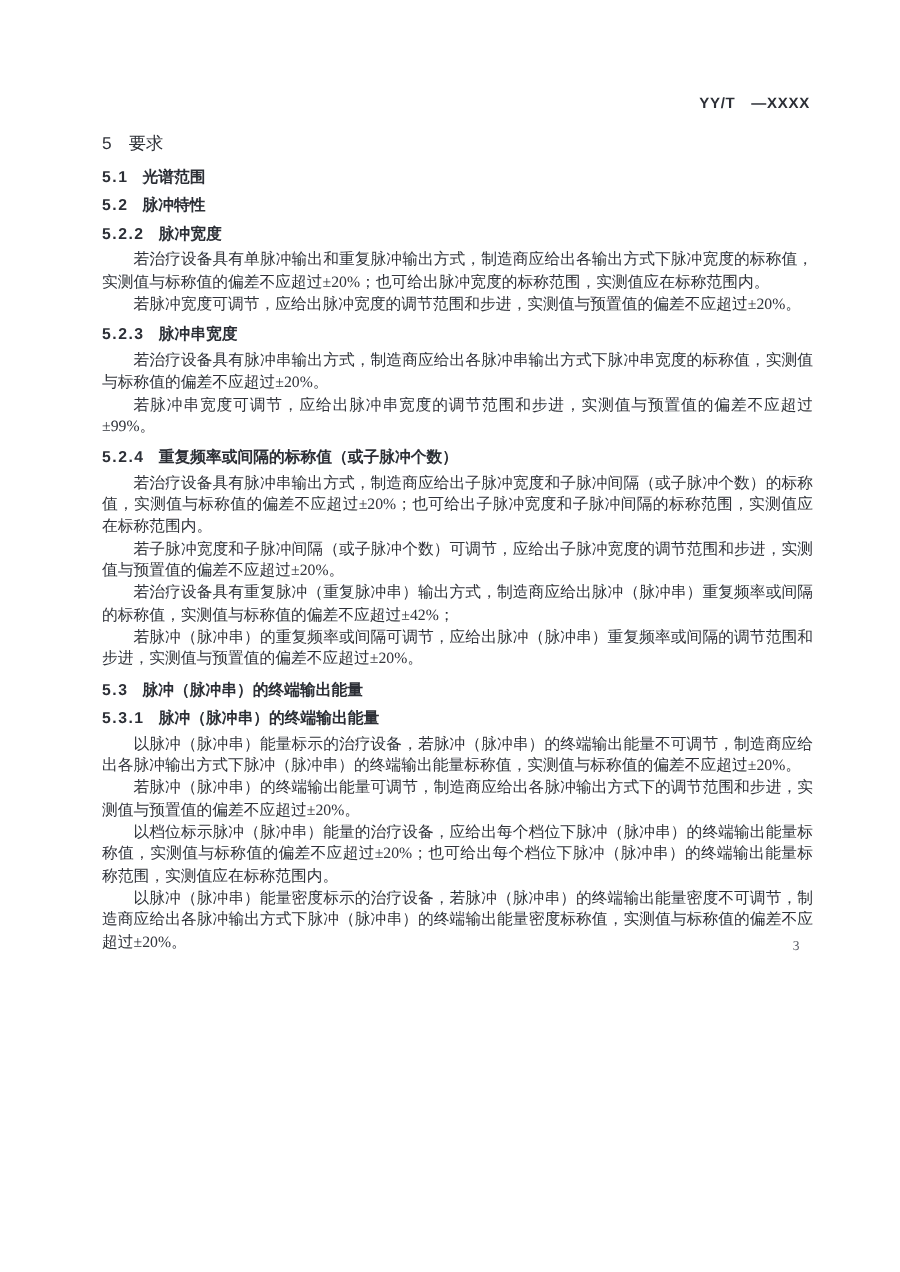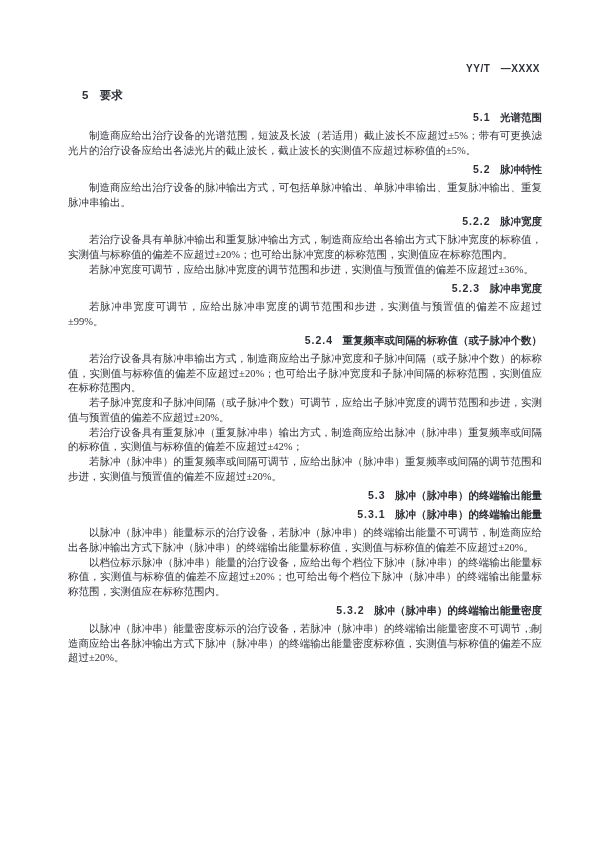"5 要求" h1.h-l1 { font-weight: bold -> normal; margin: 6px 0 8px 14px -> 6px 0 8px 0 }
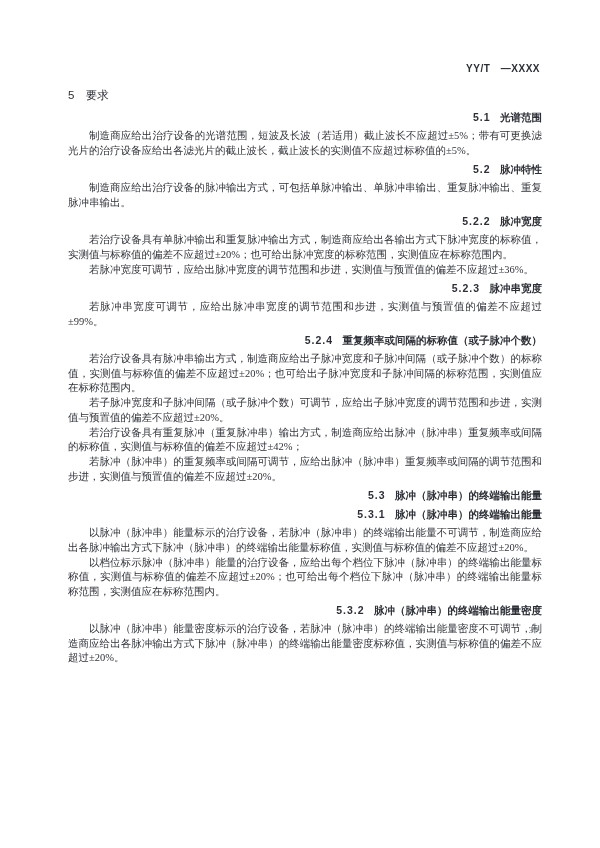"5.1 光谱范围" h2.h-sec { text-align: right -> none }
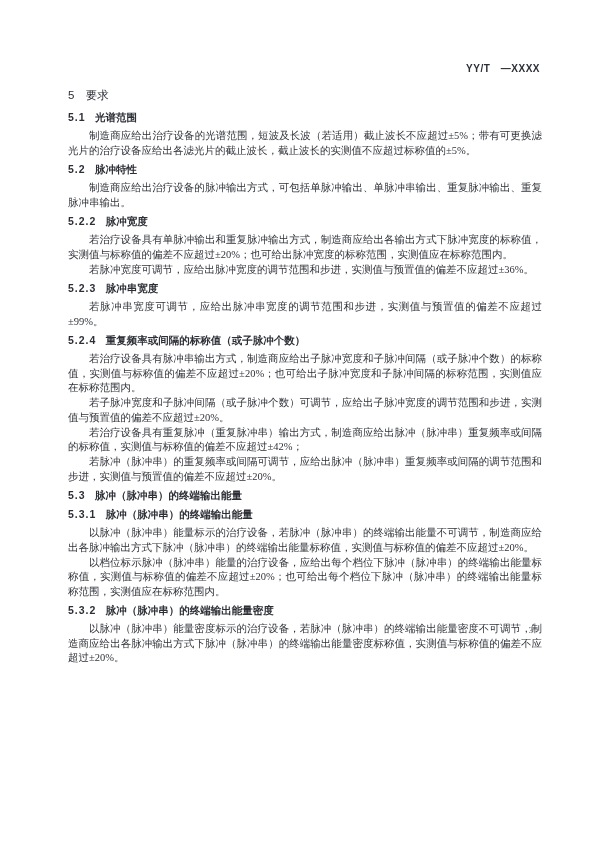"制造商应给出治疗设备的光谱范围，短波及长波（若适用）截止波长不应超过±5%；带有" p.body-p { html: <p>制造商应给出治疗设备的光谱范围，短波及长波（若适用）截止波长不应超过±5%；带有可更换滤光片的治疗设备应给出各滤光片的截止波长，截止波长的实测值不应超过标称值的±5%。</p> -> none }
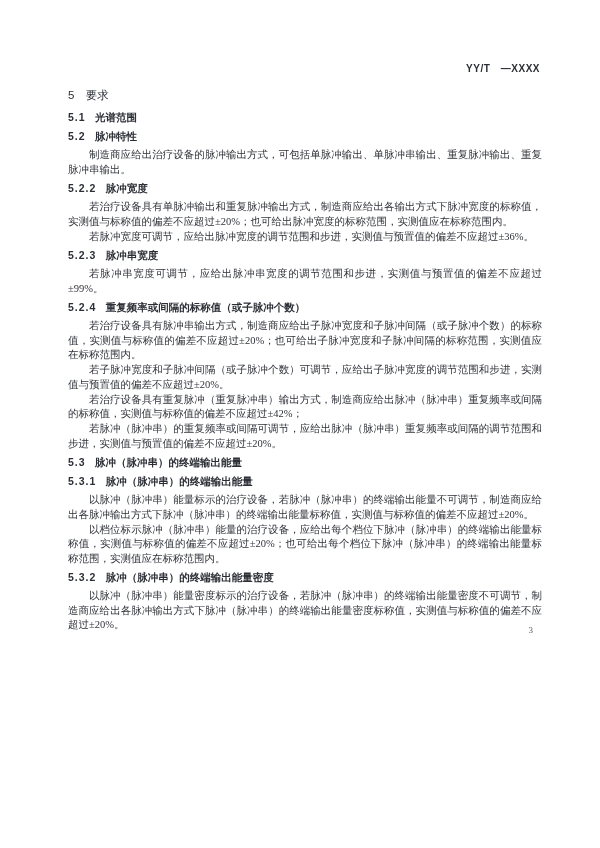"制造商应给出治疗设备的脉冲输出方式，可包括单脉冲输出、单脉冲串输出、重复脉冲输出" p.body-p { html: <p>制造商应给出治疗设备的脉冲输出方式，可包括单脉冲输出、单脉冲串输出、重复脉冲输出、重复脉冲串输出。</p> -> none }
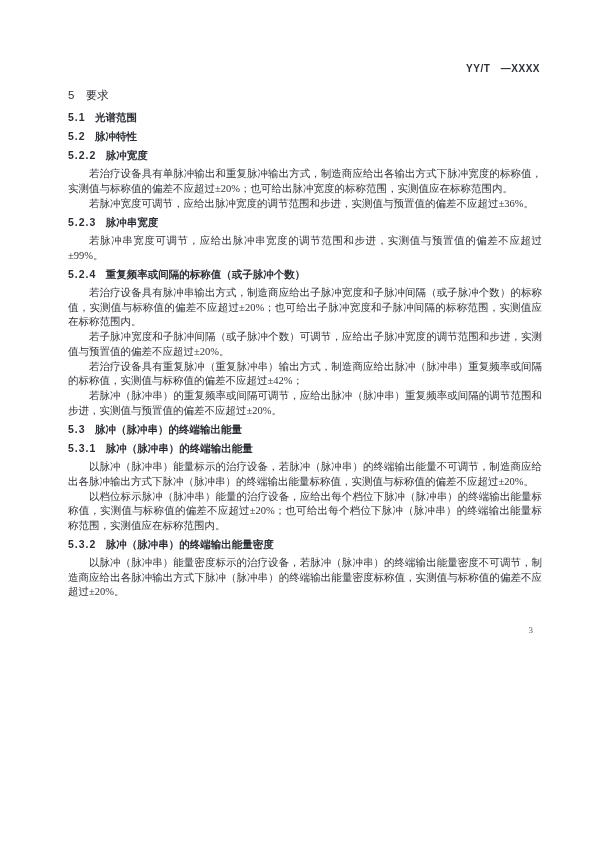"若脉冲宽度可调节，应给出脉冲宽度的调节范围和步进，实测值与预置值的偏差不应超过±" p.body-p { text: 36% -> 20% }
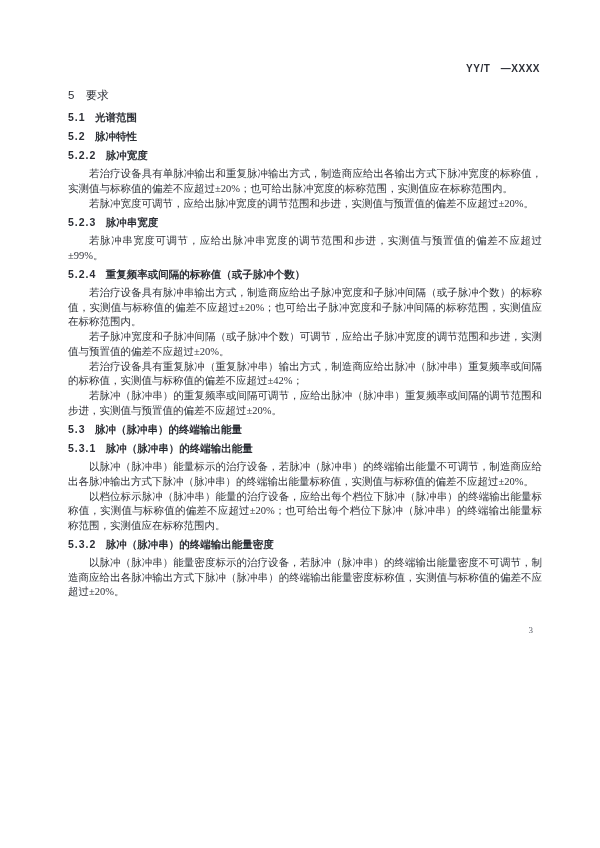"若治疗设备具有脉冲串输出方式，制造商应给出各脉冲串输出方式下脉冲串宽度的标称值，" p.body-p { html: none -> <p>若治疗设备具有脉冲串输出方式，制造商应给出各脉冲串输出方式下脉冲串宽度的标称值，实测值与标称值的偏差不应超过±20%。</p> }
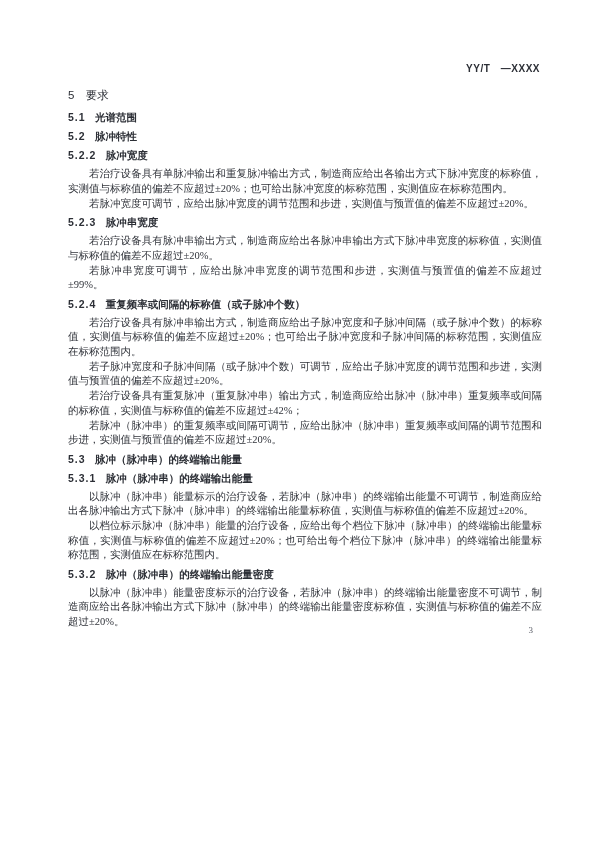"若脉冲（脉冲串）的终端输出能量可调节，制造商应给出各脉冲输出方式下的调节范围和步" p.body-p { html: none -> <p>若脉冲（脉冲串）的终端输出能量可调节，制造商应给出各脉冲输出方式下的调节范围和步进，实测值与预置值的偏差不应超过±20%。</p> }
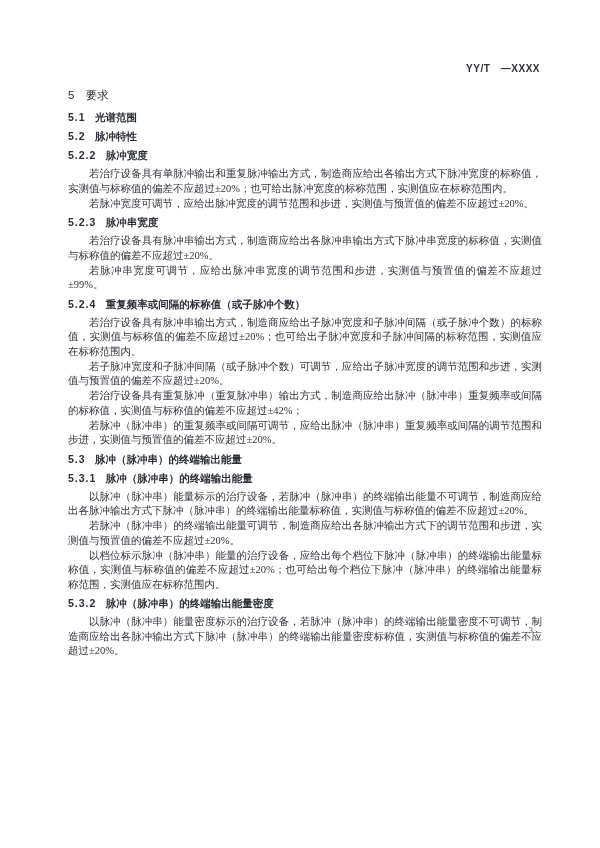"5.3.2 脉冲（脉冲串）的终端输出能量密度" h2.h-sec { html: <h2><span>5.3.2</span><span>脉冲（脉冲串）的终端输出能量密度</span></h2> -> none }
